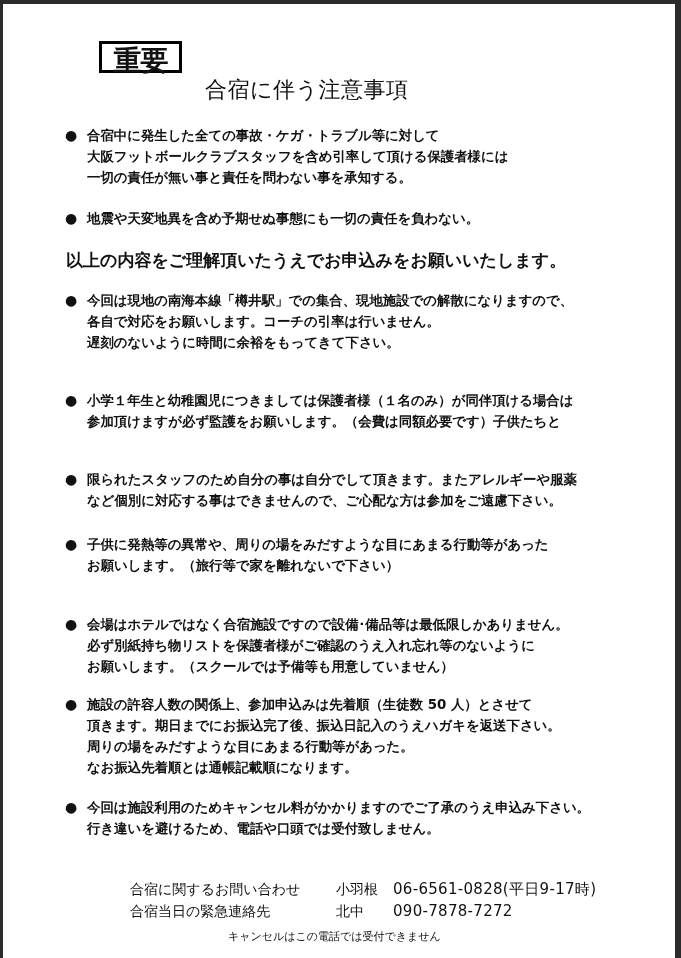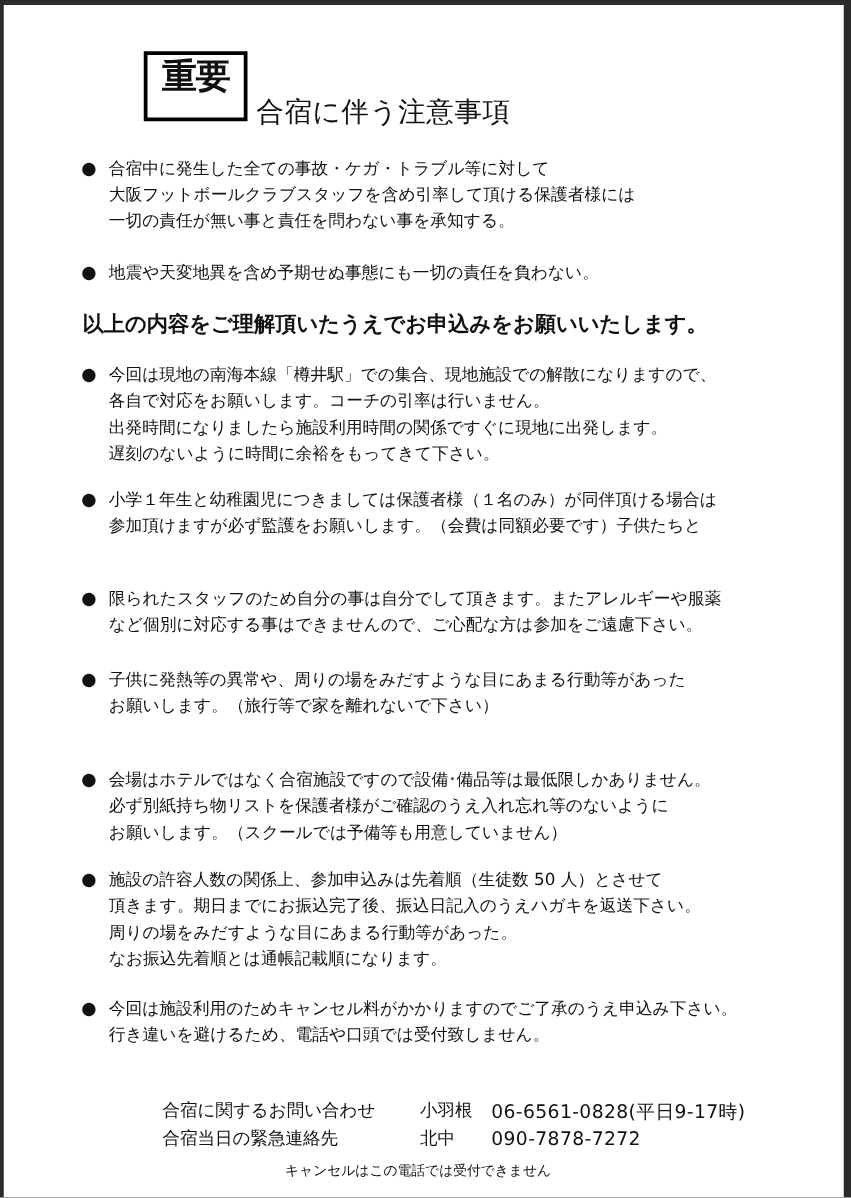"重要" .badge { height: 56px -> 32px; margin-left: 16px -> none }
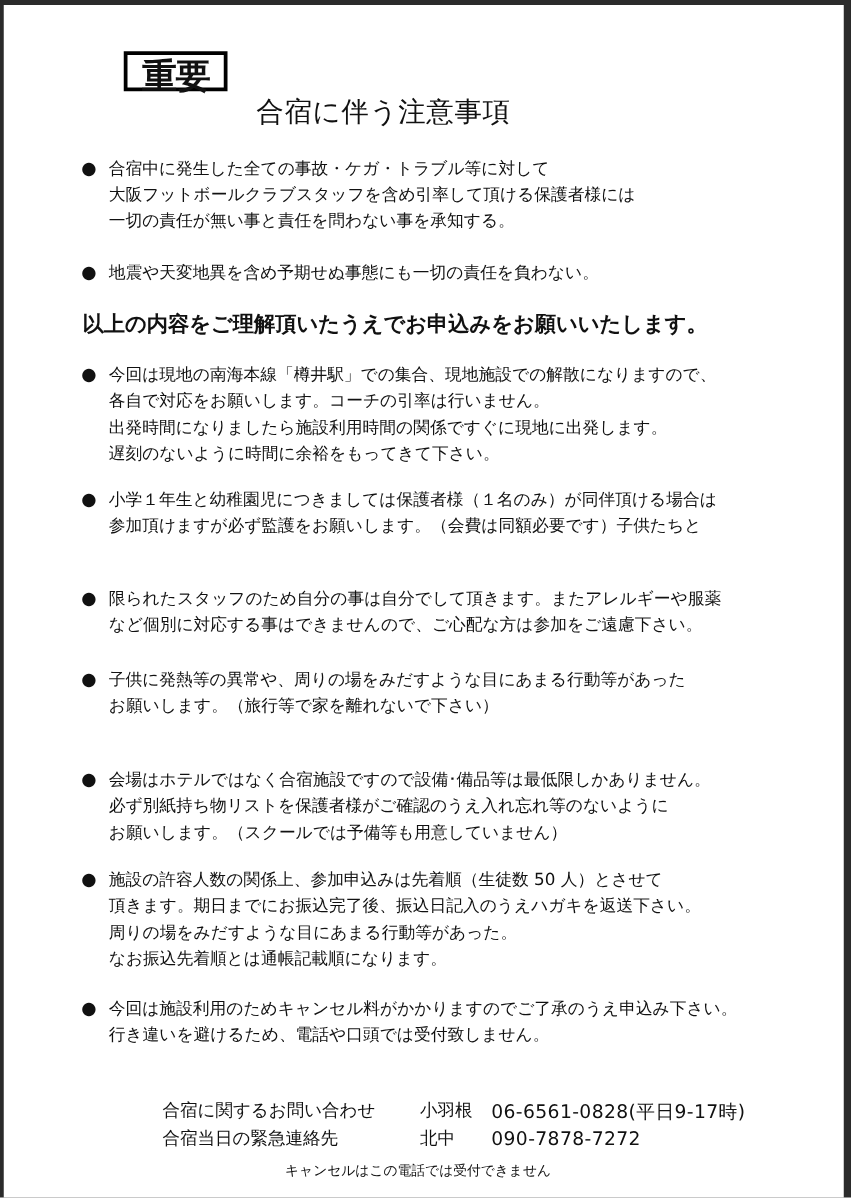"合宿中に発生した全ての事故・ケガ・トラブル等に対して" .lines { font-weight: none -> bold }
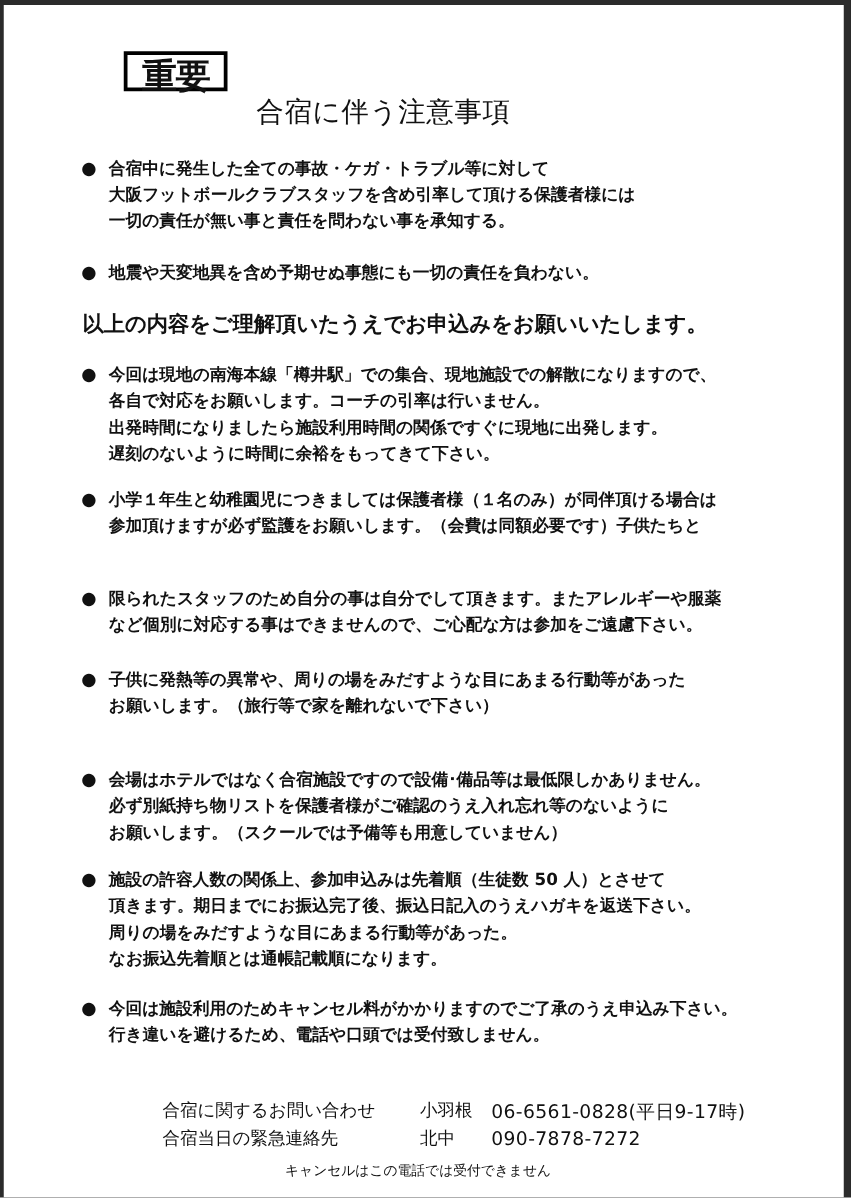"出発時間になりましたら施設利用時間の関係ですぐに現地に出発します。" span.line { html: <span>出発時間になりましたら施設利用時間の関係ですぐに現地に出発します。</span> -> none }
